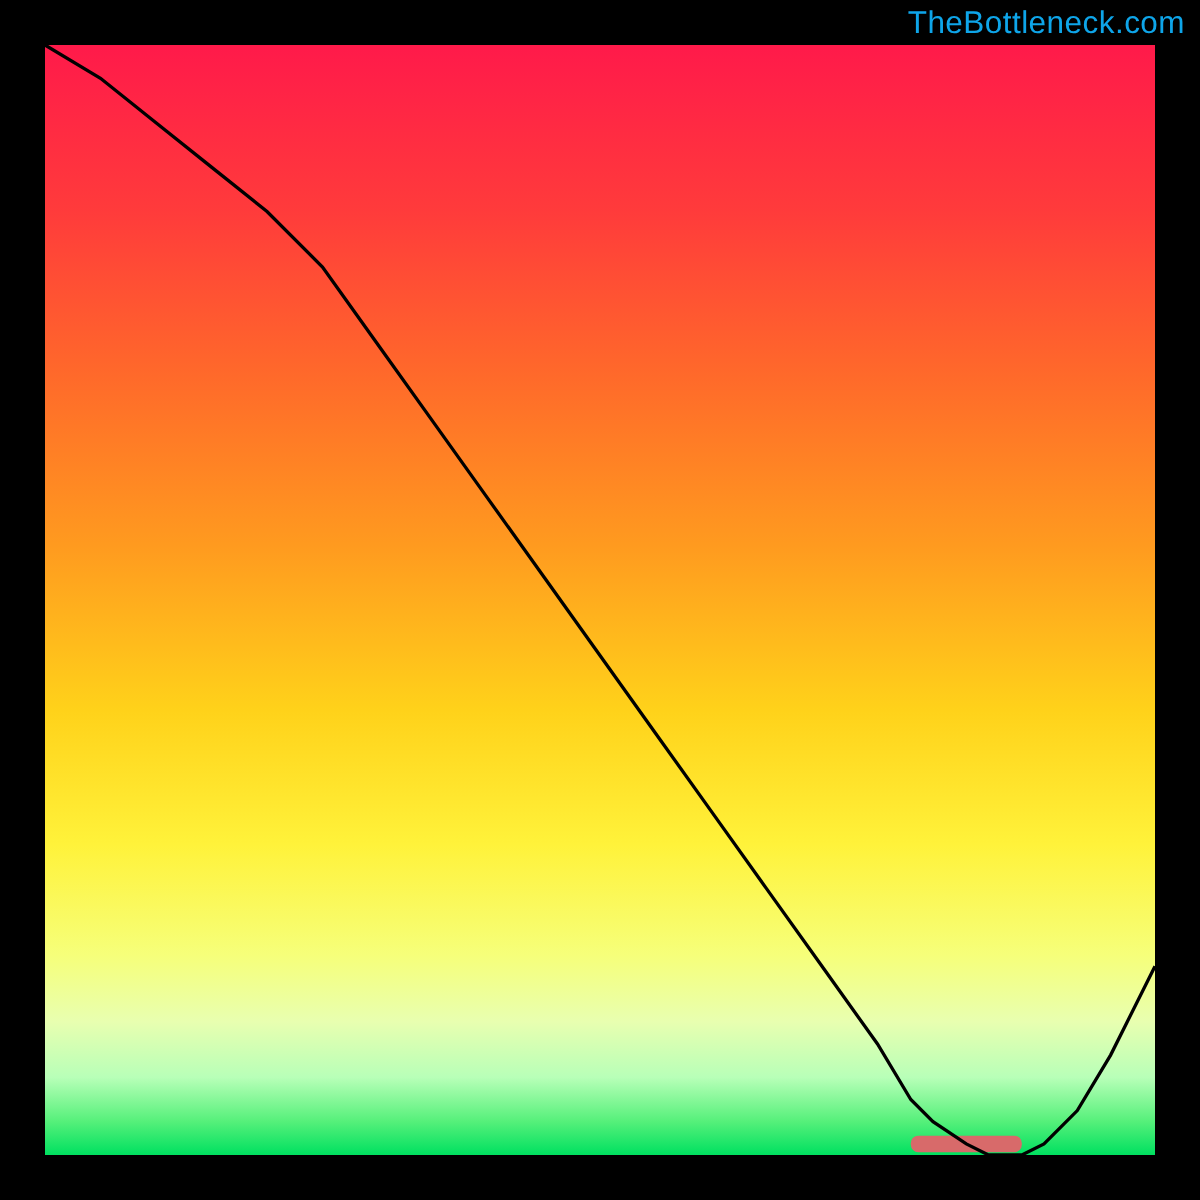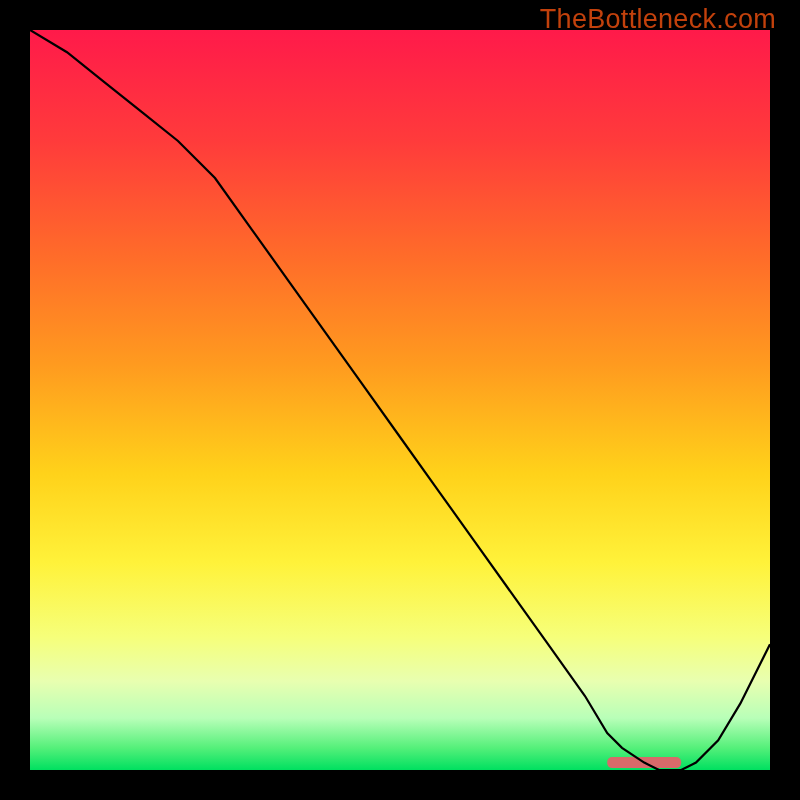"TheBottleneck.com" .watermark { color: #c2410c -> #0ea5e9; font-size: 27px -> 21px; right: 24px -> 10px }
